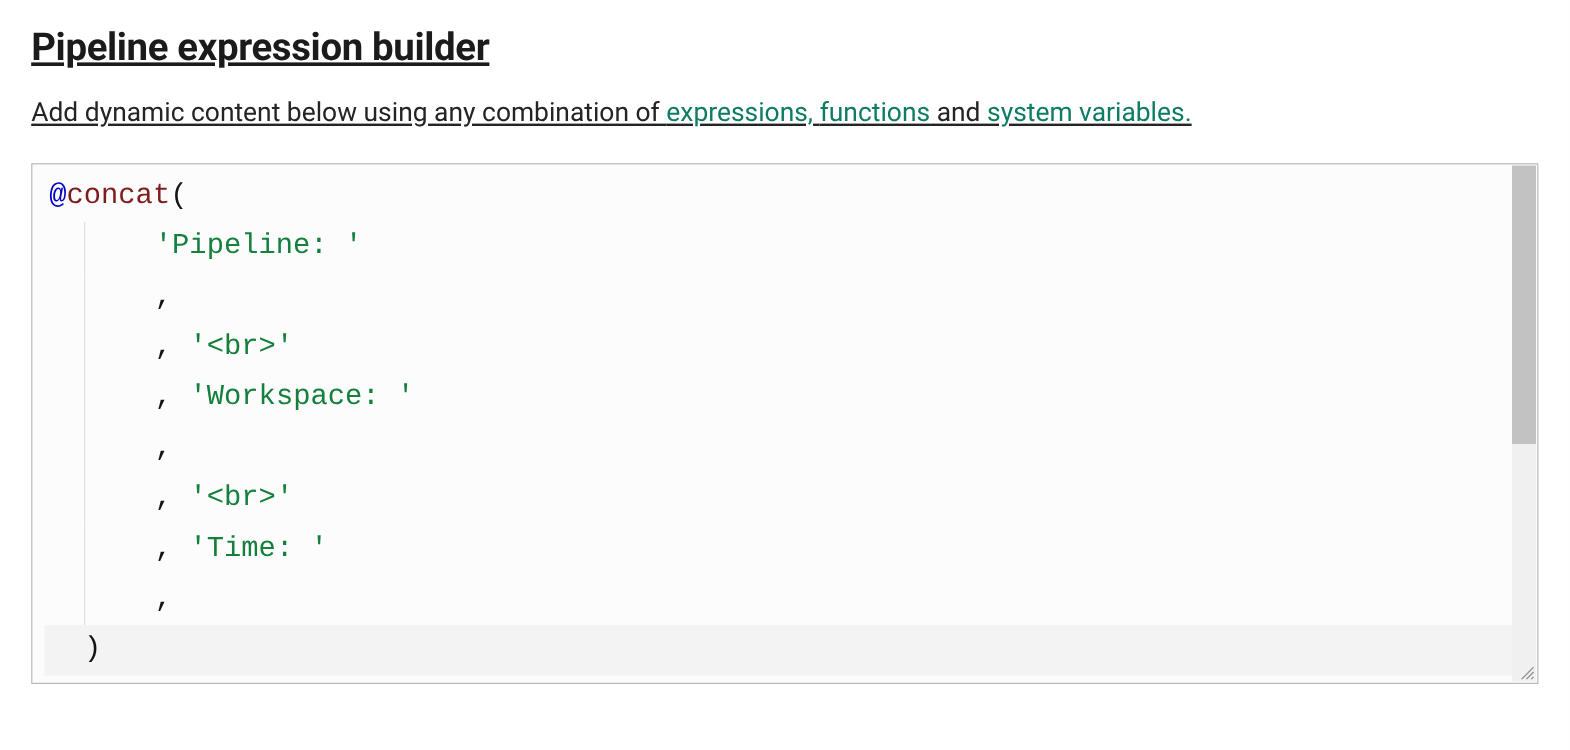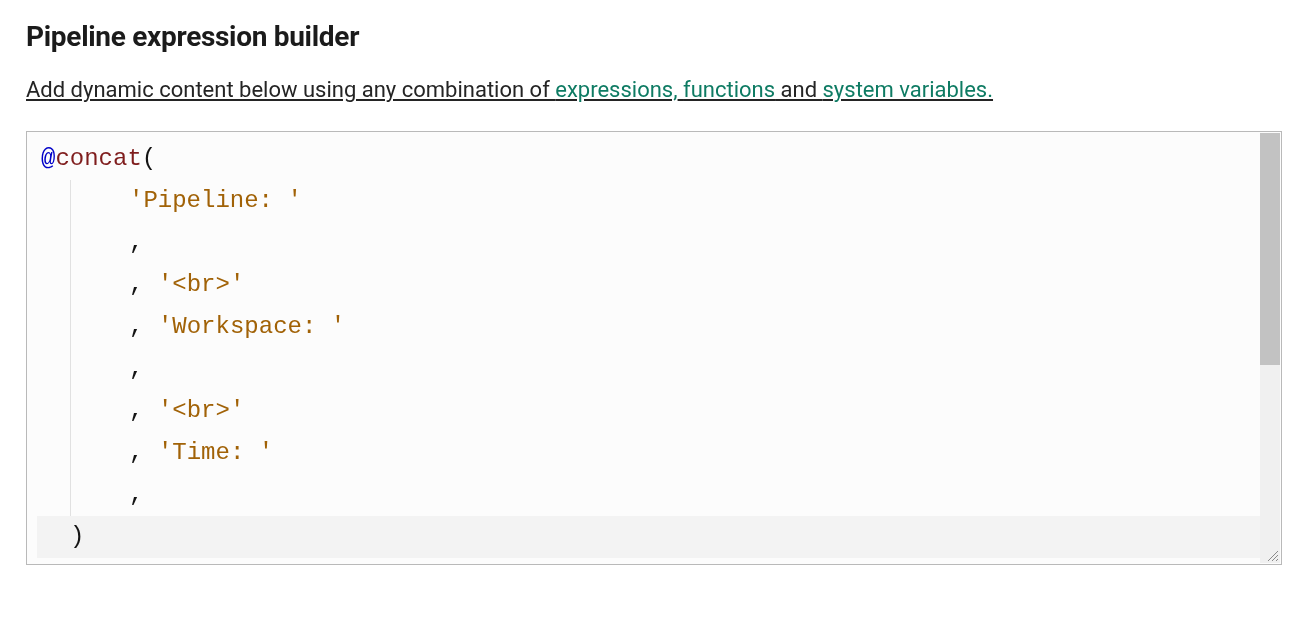"Pipeline expression builder" h1.title { font-size: 28px -> 32px; text-decoration: none -> underline }
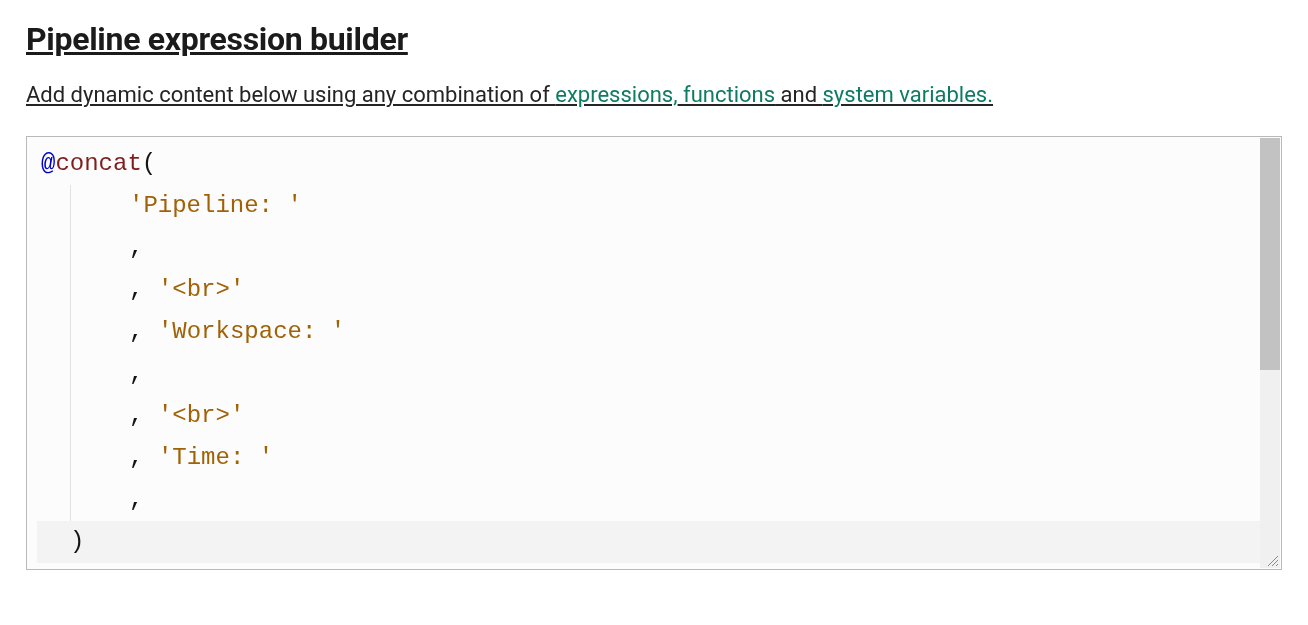"'Pipeline: '" .tok-str { color: #a16207 -> #15803d }
